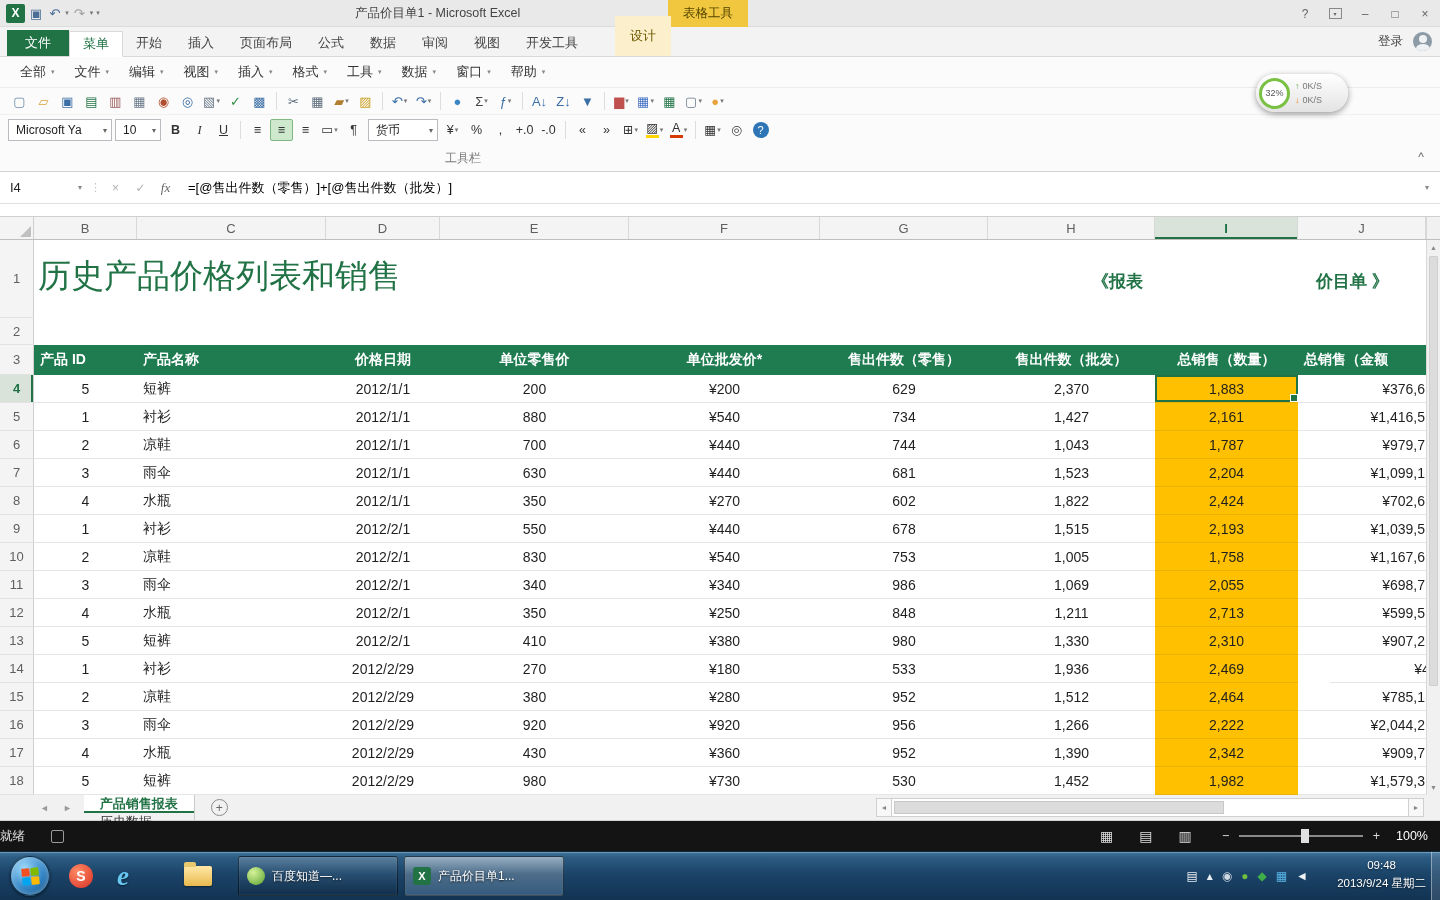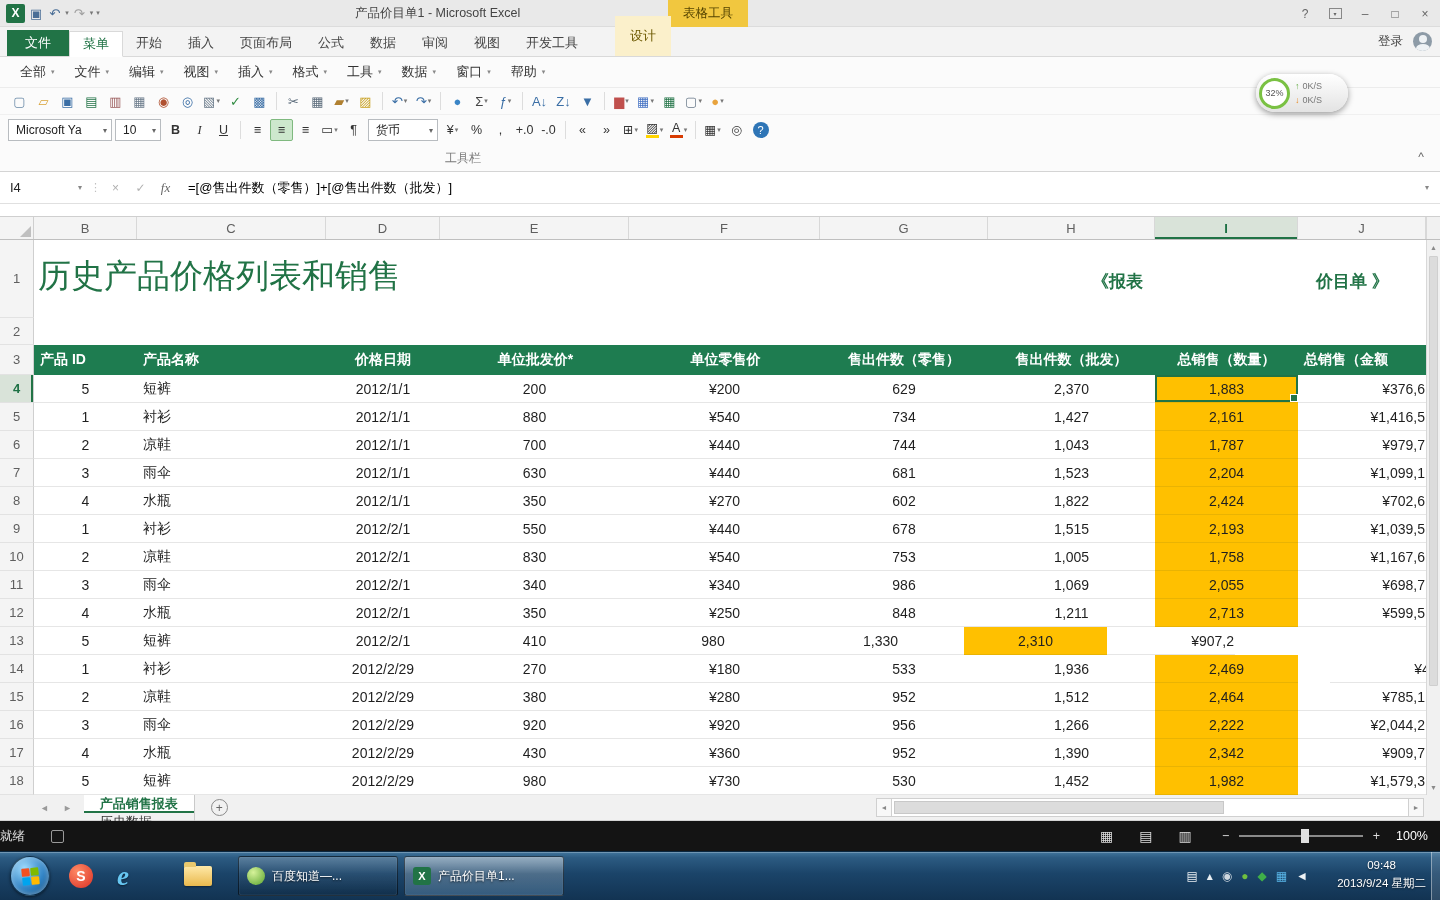"单位批发价*" div.cell { order: before "单位零售价" -> after "单位零售价" }
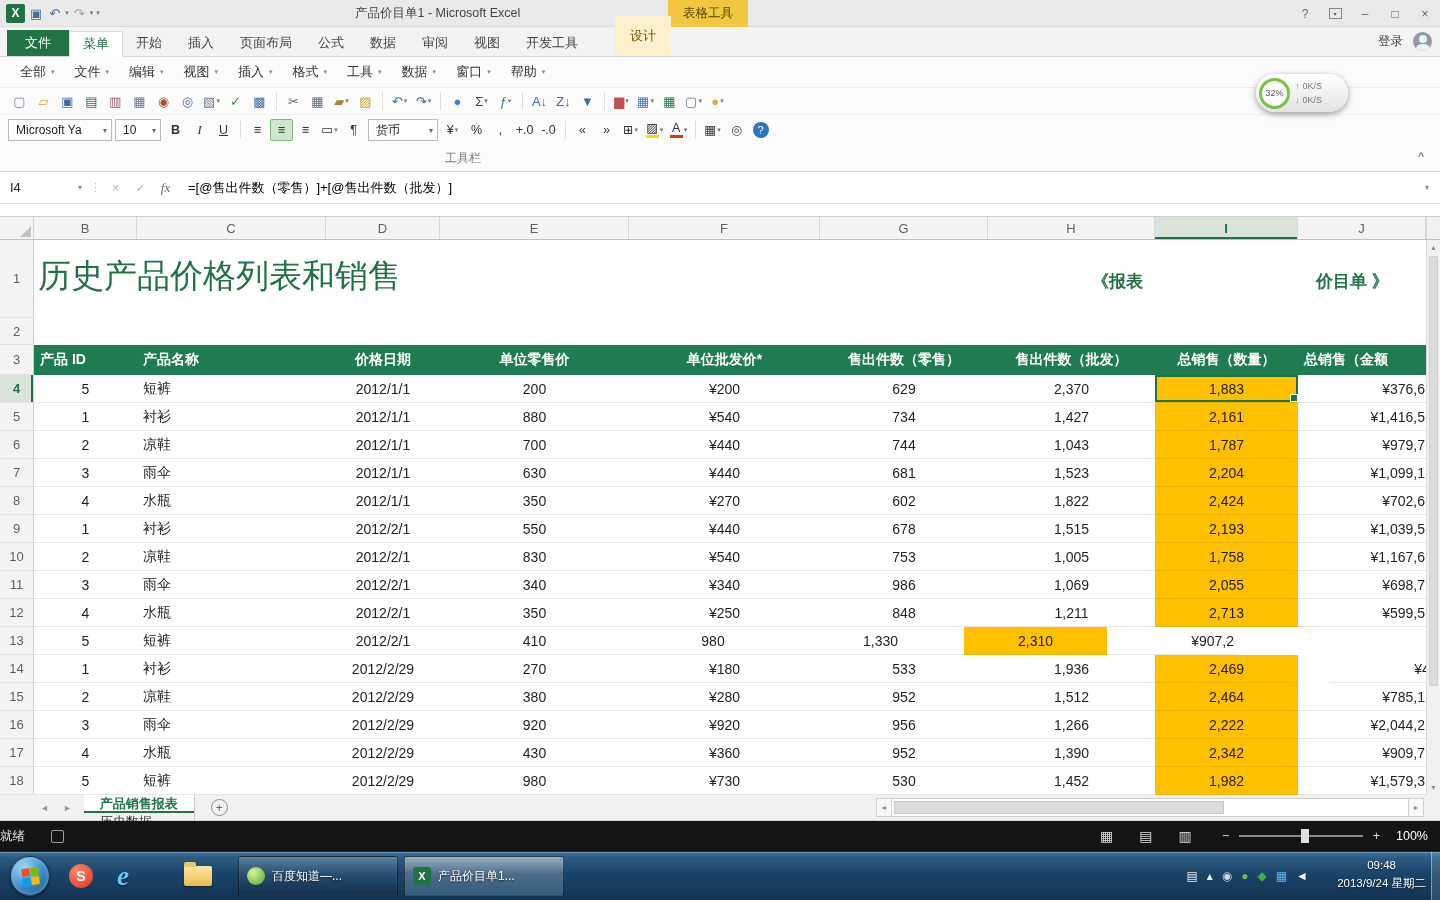"¥380" div.cell { html: none -> <div>¥380</div> }
